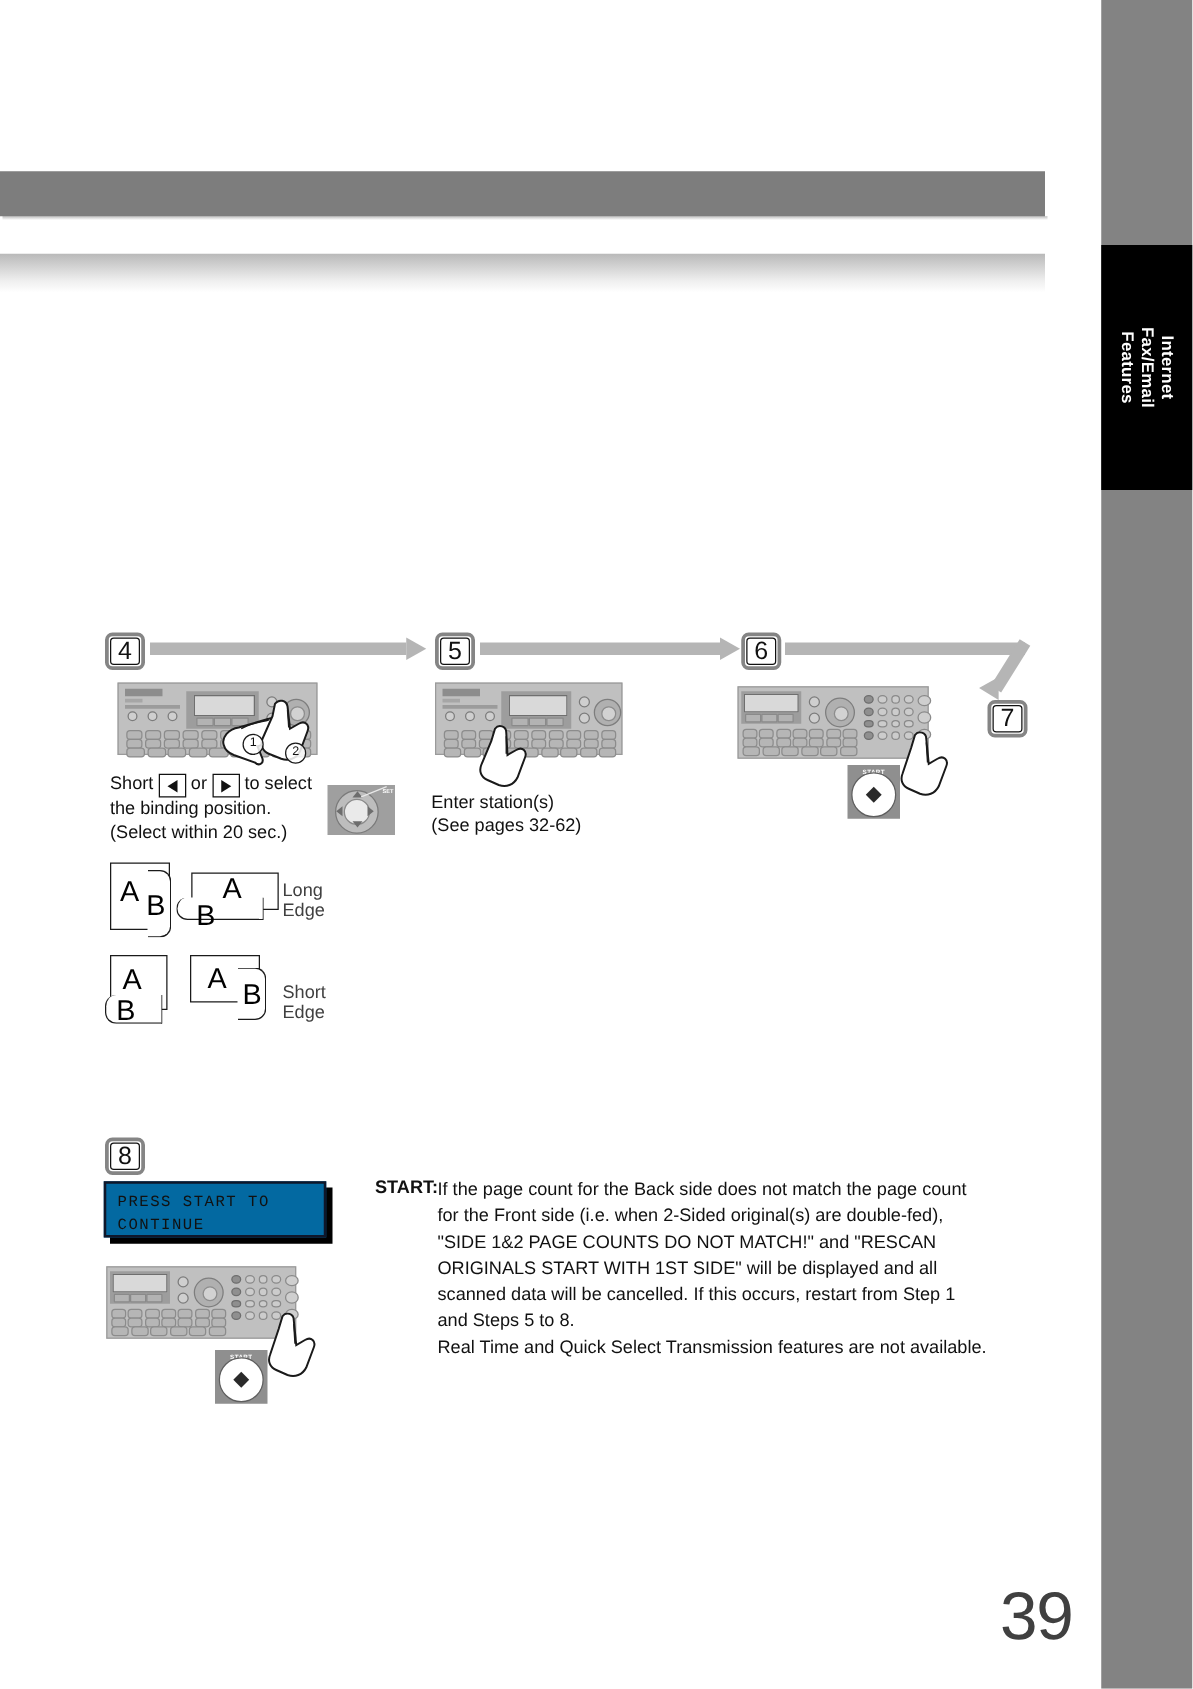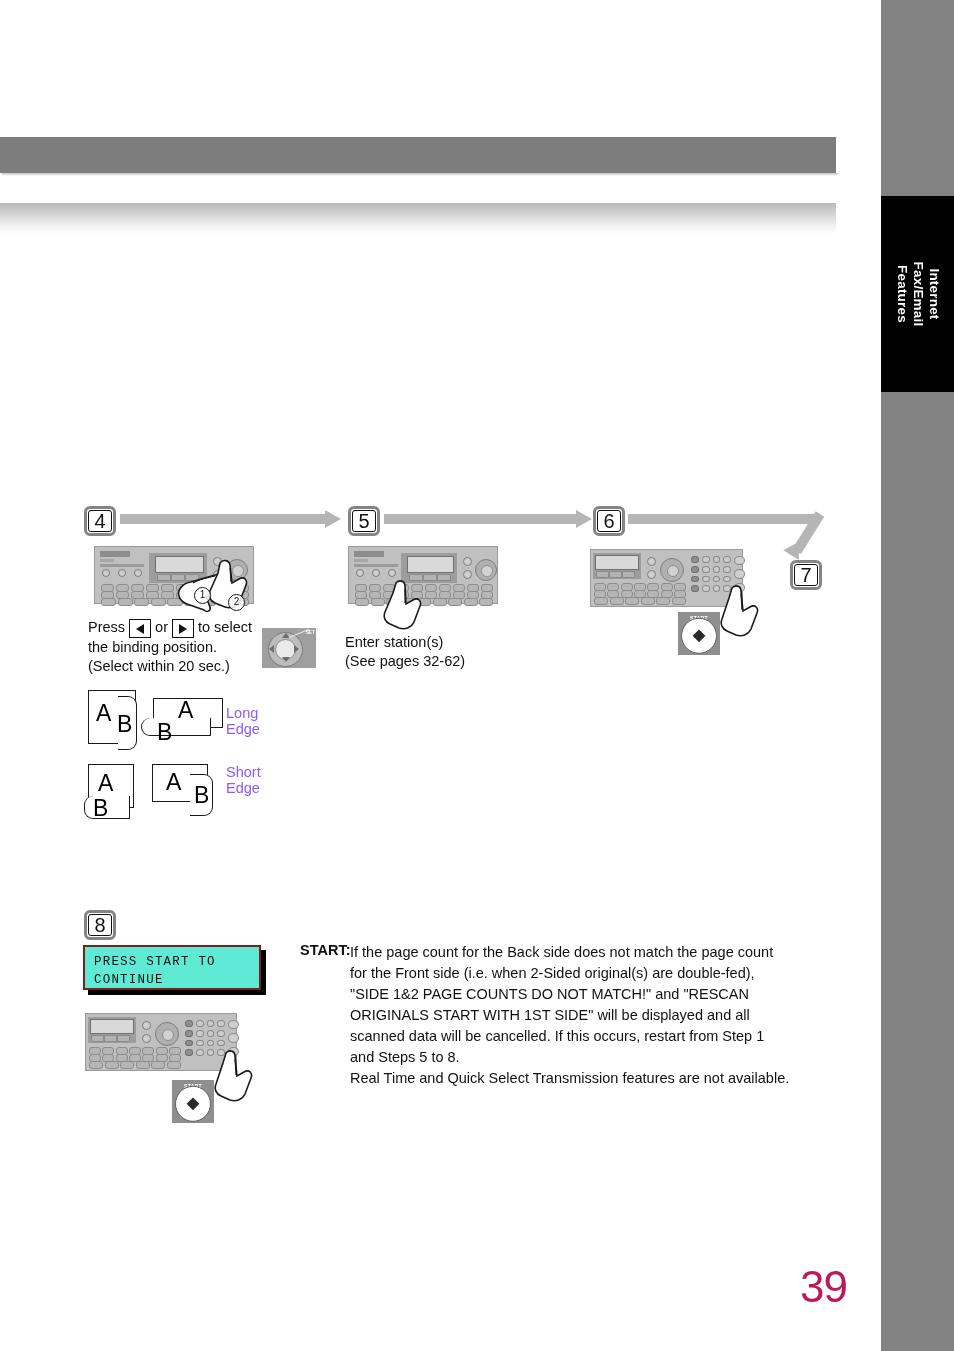"Press" span { text: Press -> Short }
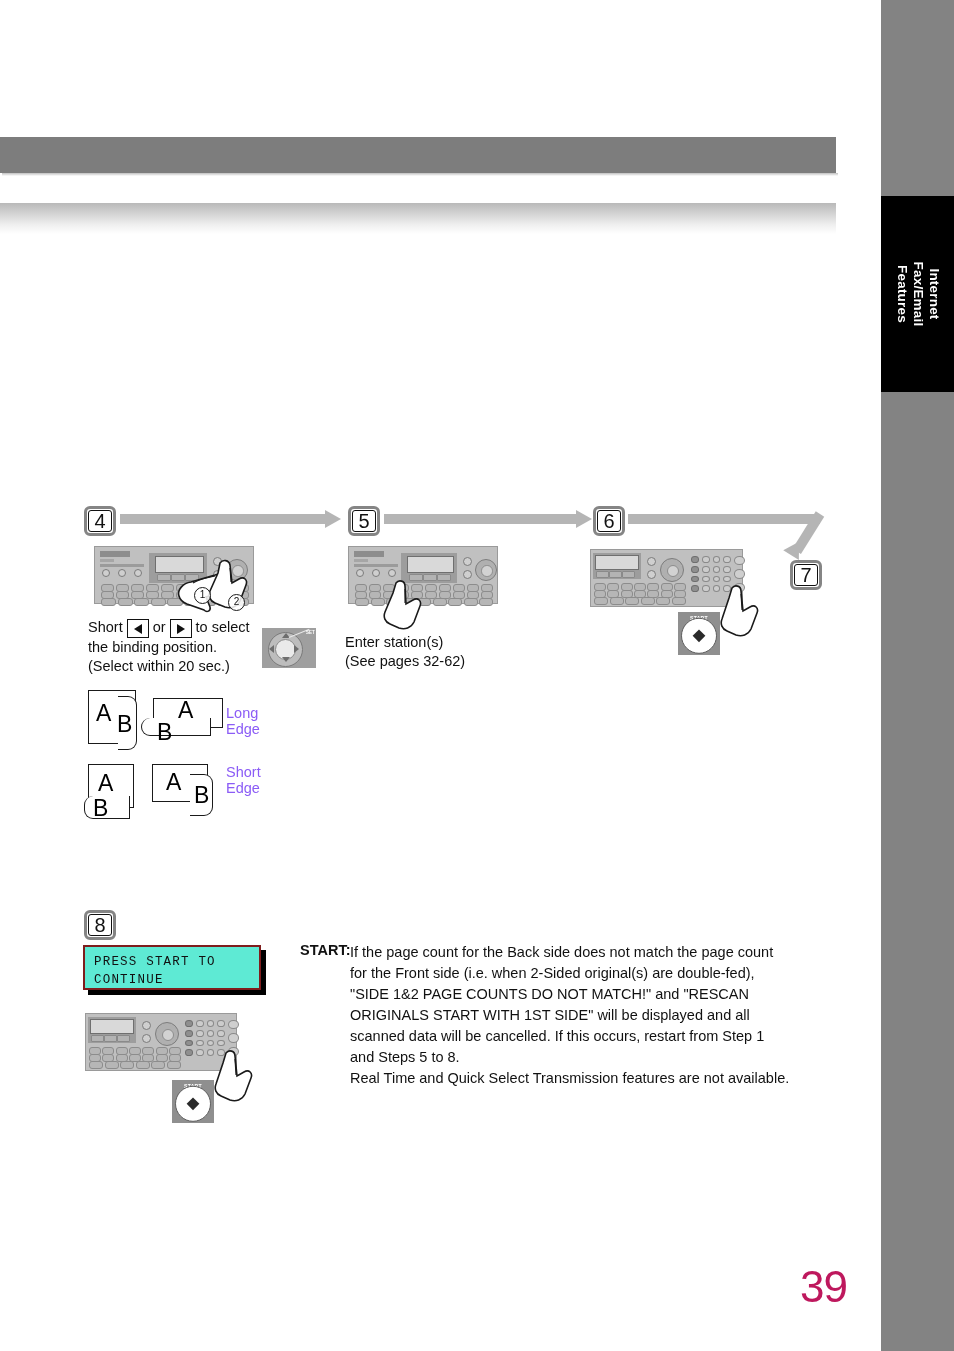"Long Edge" .bind-label { color: #8b5cf6 -> #404040 }
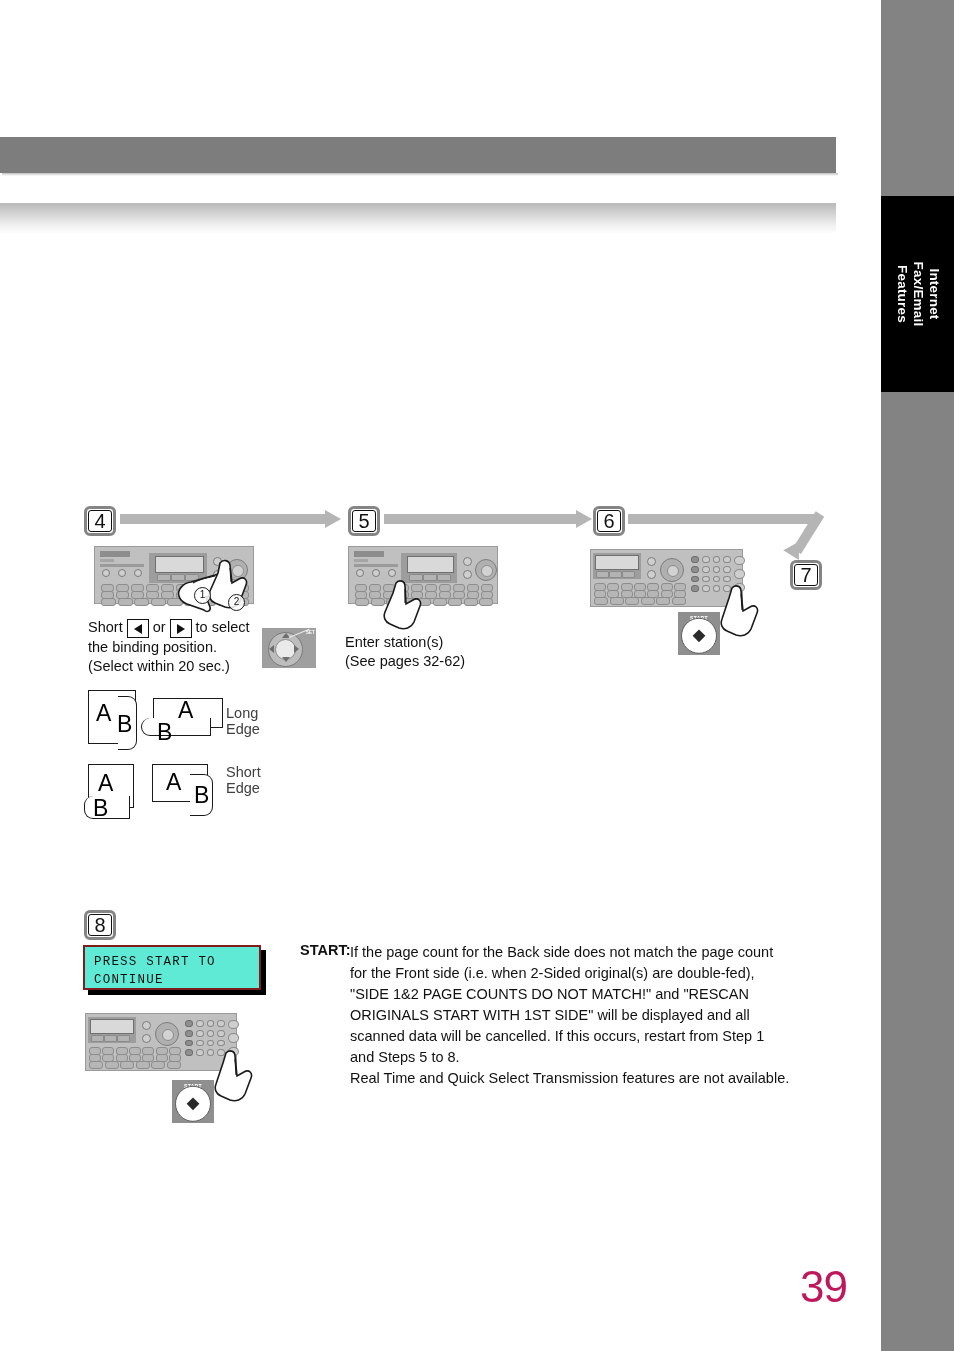"Short Edge" div.bind-label { top: 2px -> 24px }
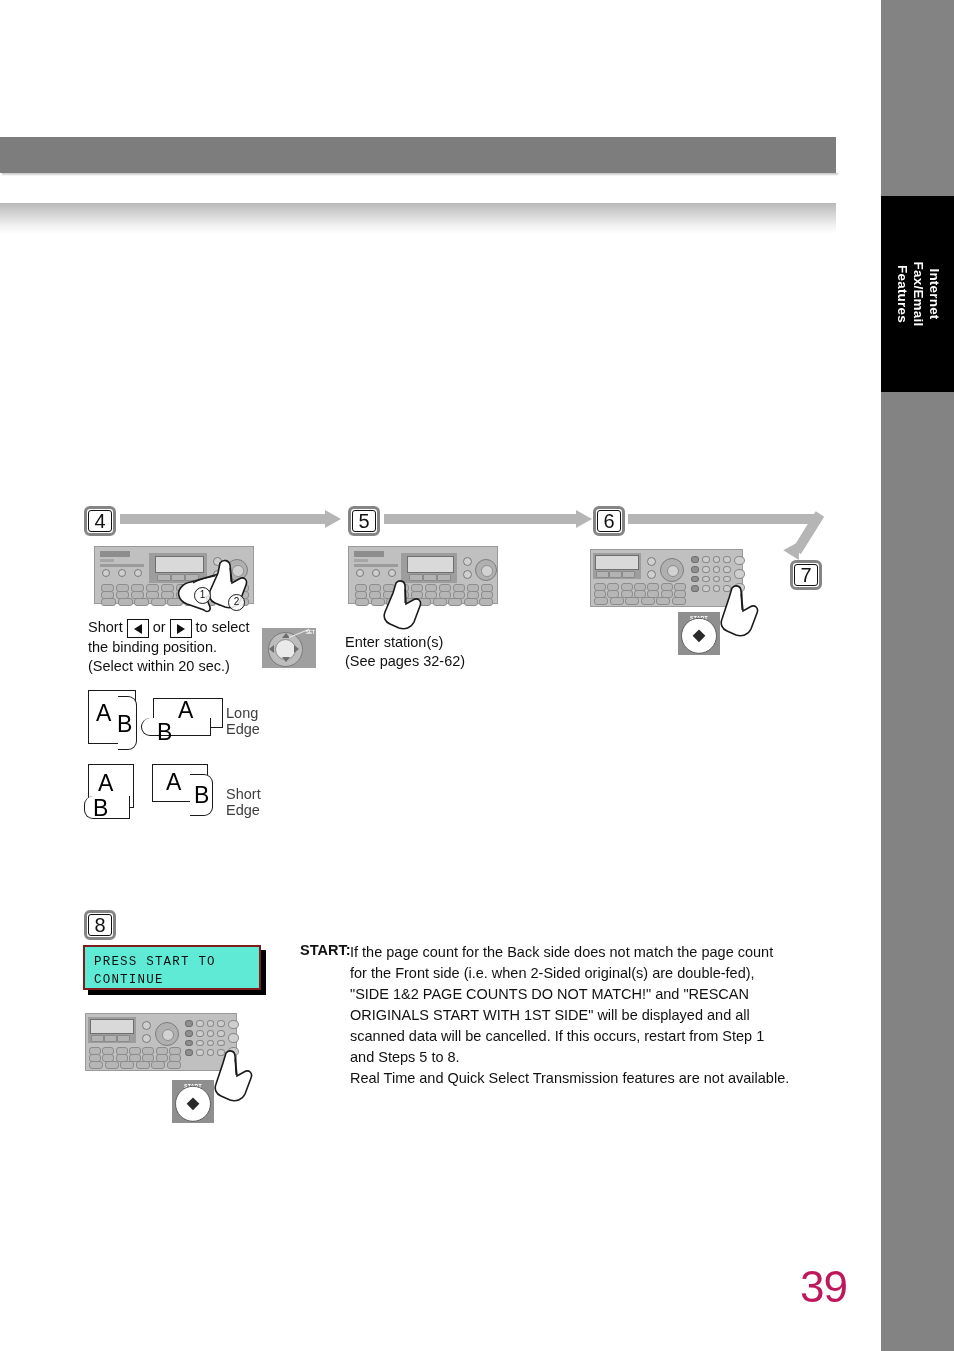"PRESS START TO" #lcd-message { background: #5eead4 -> #0369a1; border: 2px solid #7f1d1d -> 2px solid #0f172a }
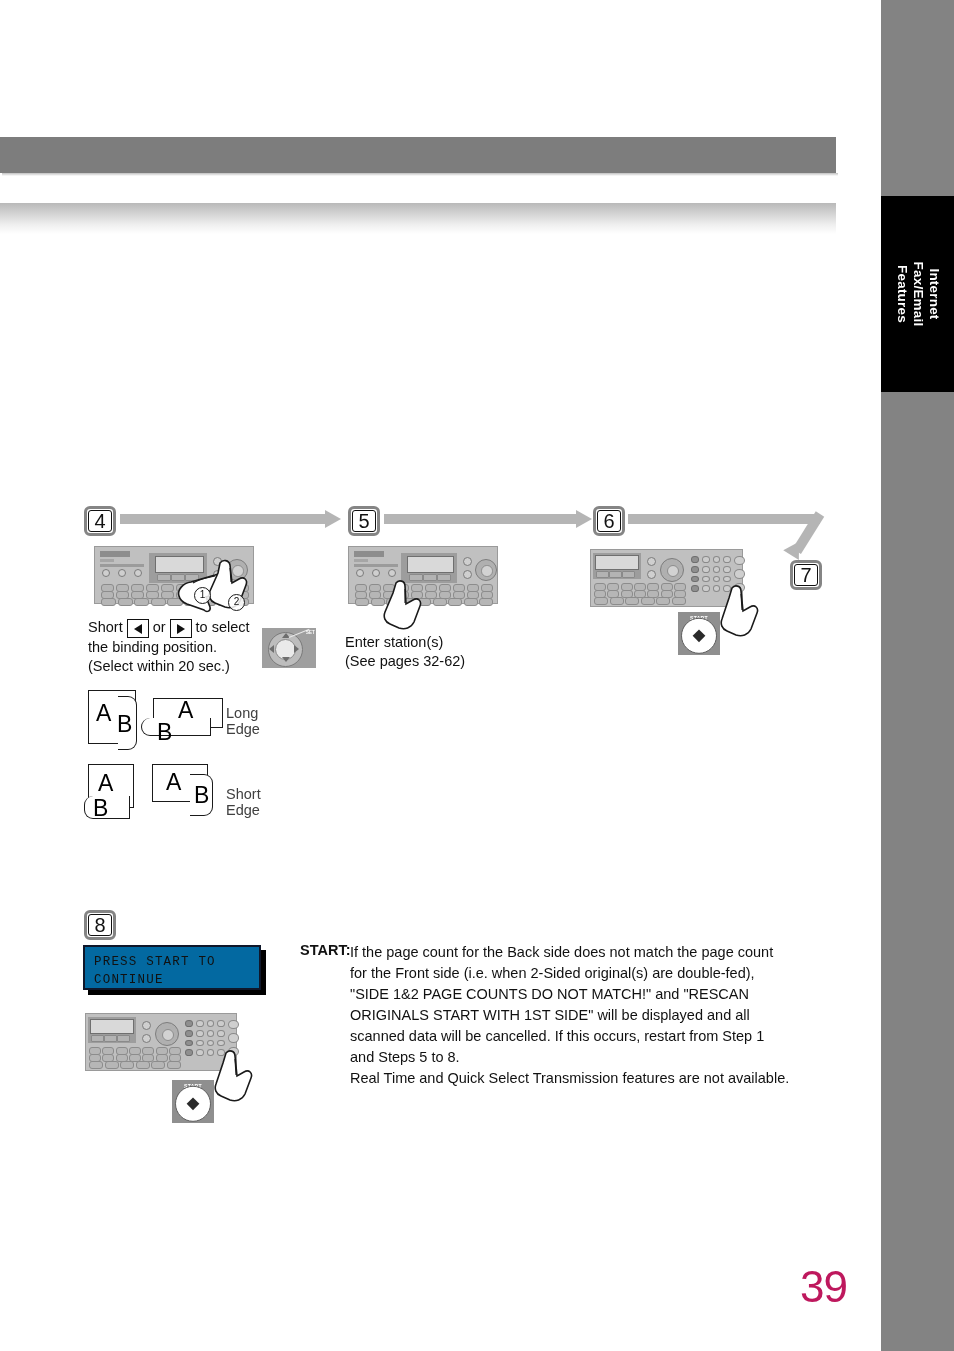"39" #page-number { color: #be185d -> #404040; font-size: 44px -> 54px }
